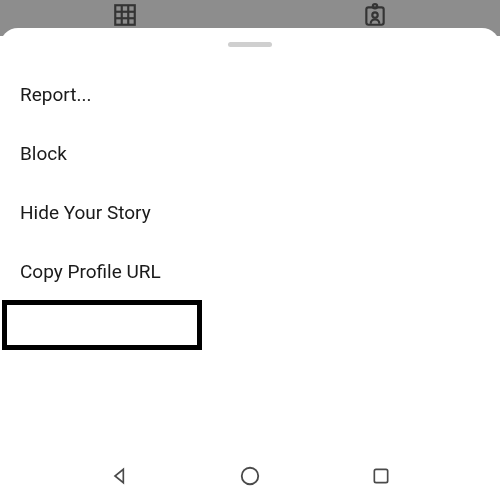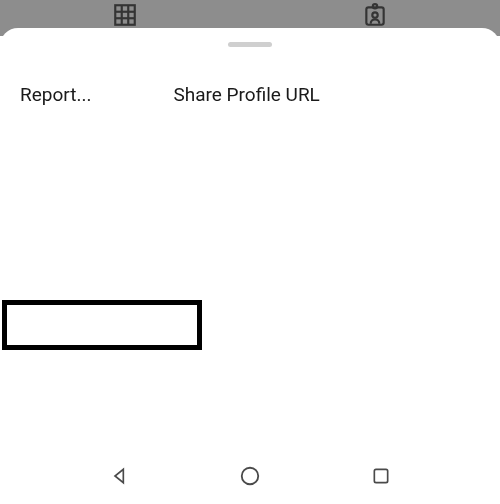"Report..." .menu { flex-direction: row -> column; gap: 42px -> none }
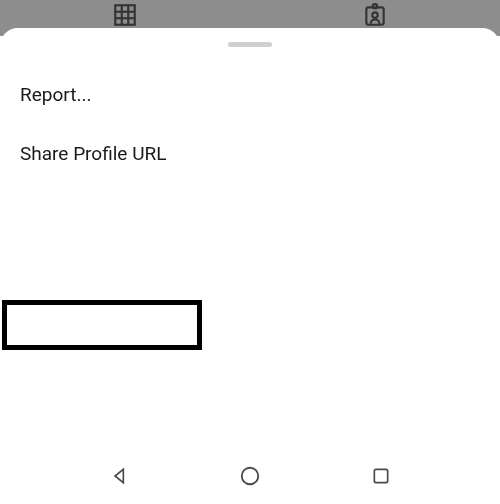"Block" div.menu-item { html: none -> <div> <span>Block</span> </div> }
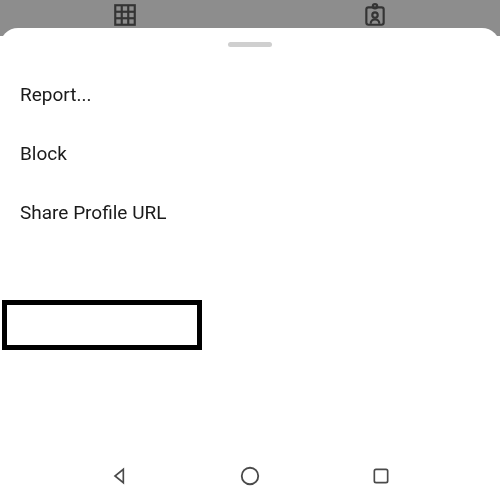"Hide Your Story" div.menu-item { html: none -> <div> <span>Hide Your Story</span> </div> }
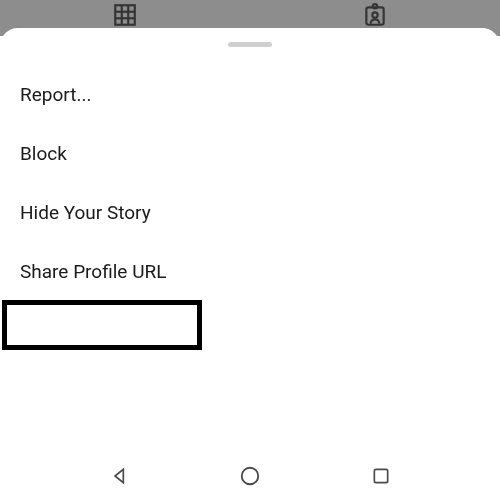"Share Profile URL" span { text: Share -> Copy }
